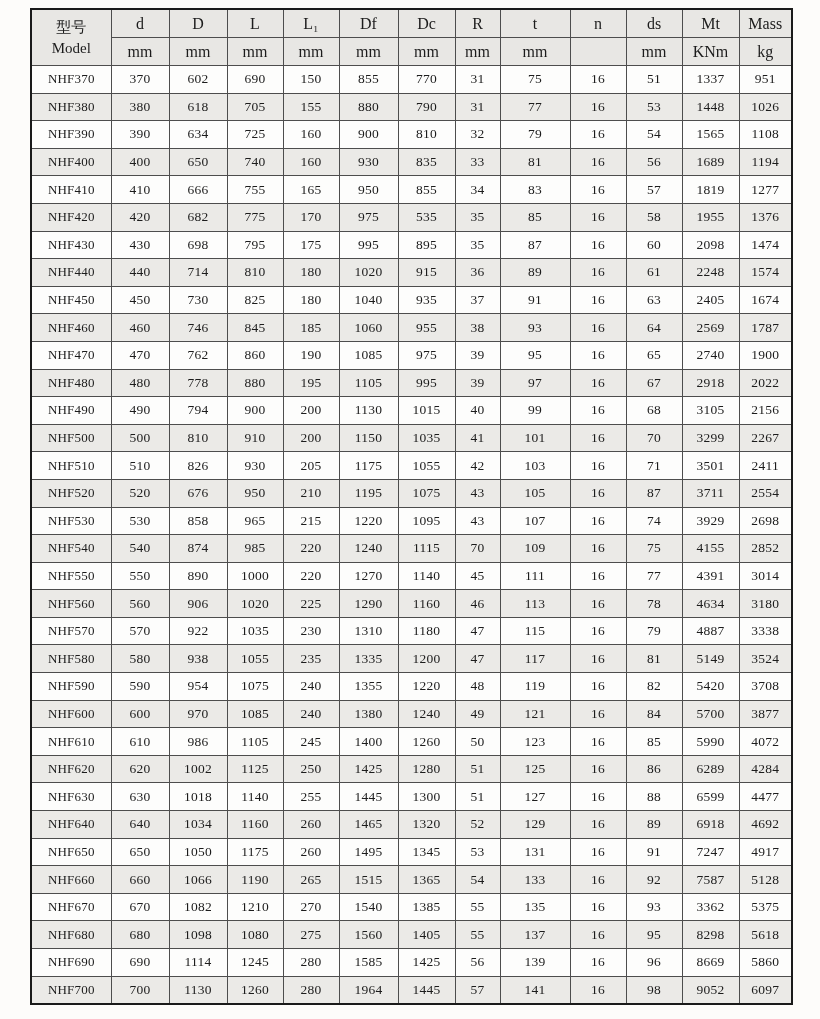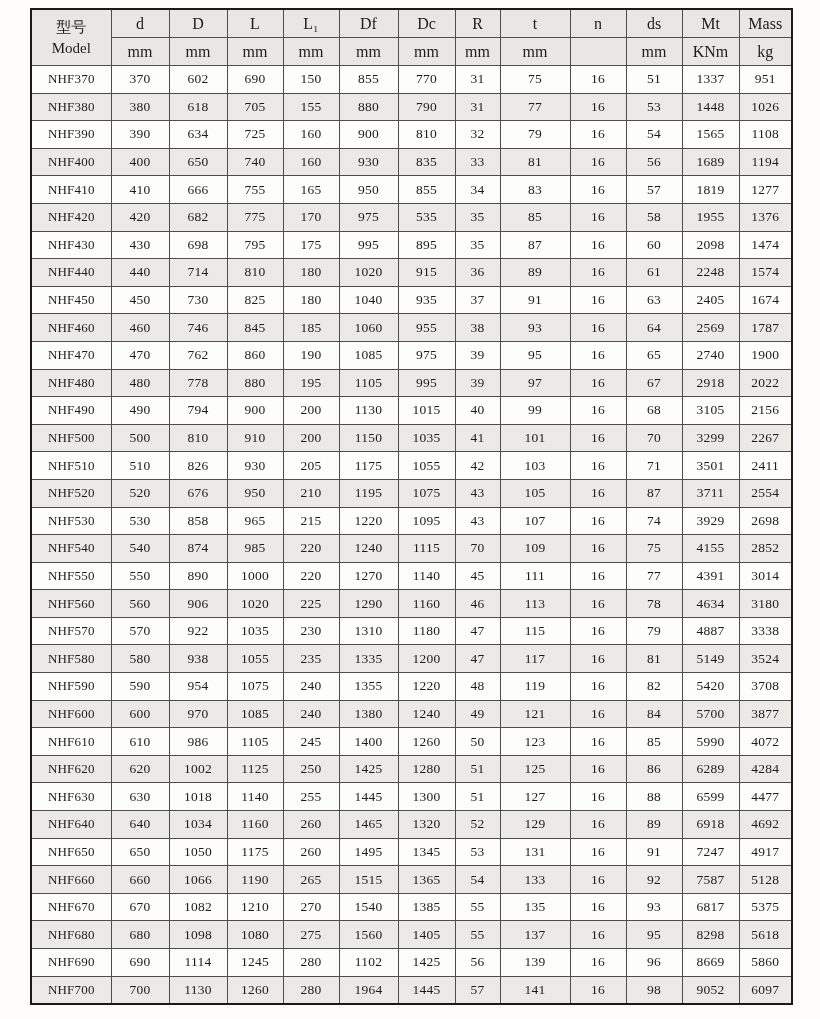"6817" td { text: 6817 -> 3362 }
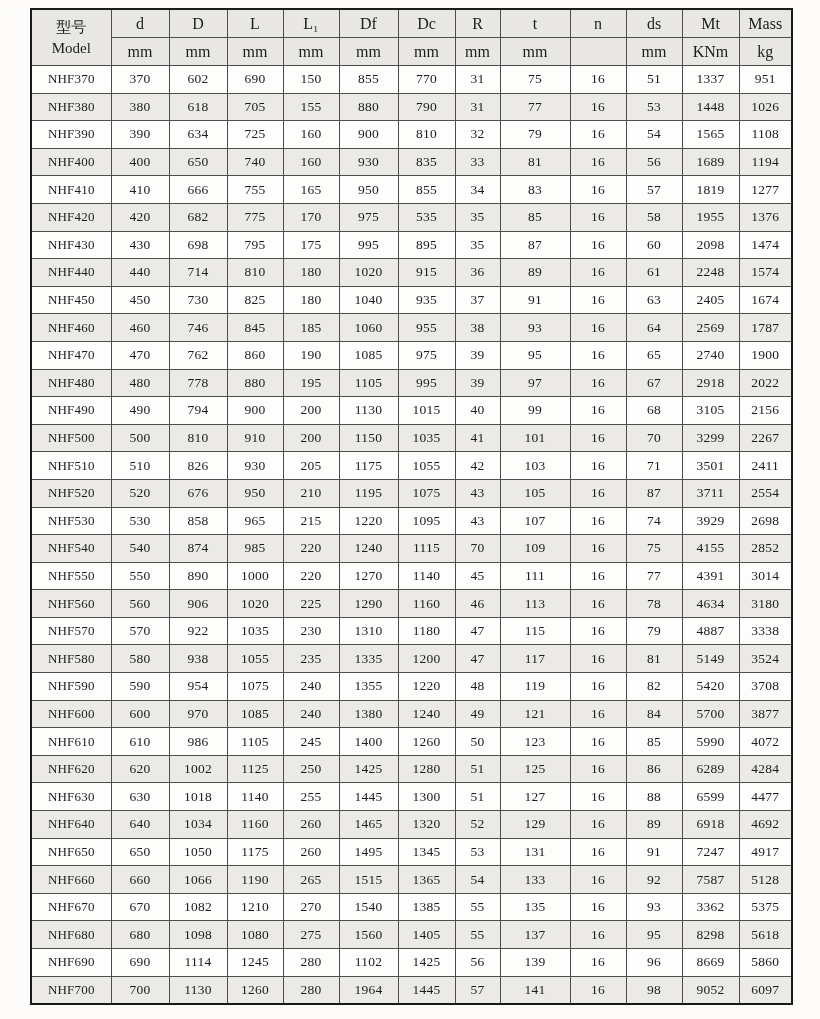"1102" td { text: 1102 -> 1585 }
